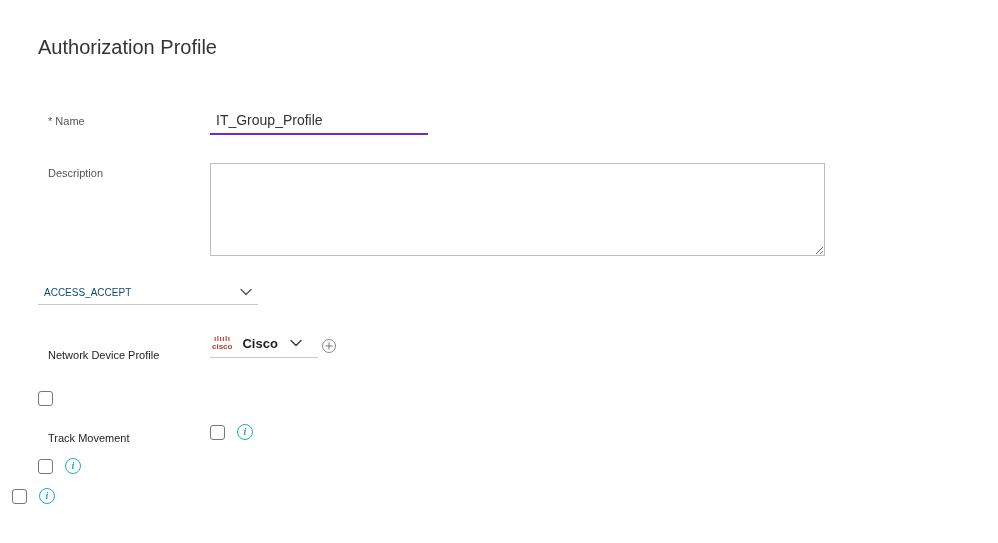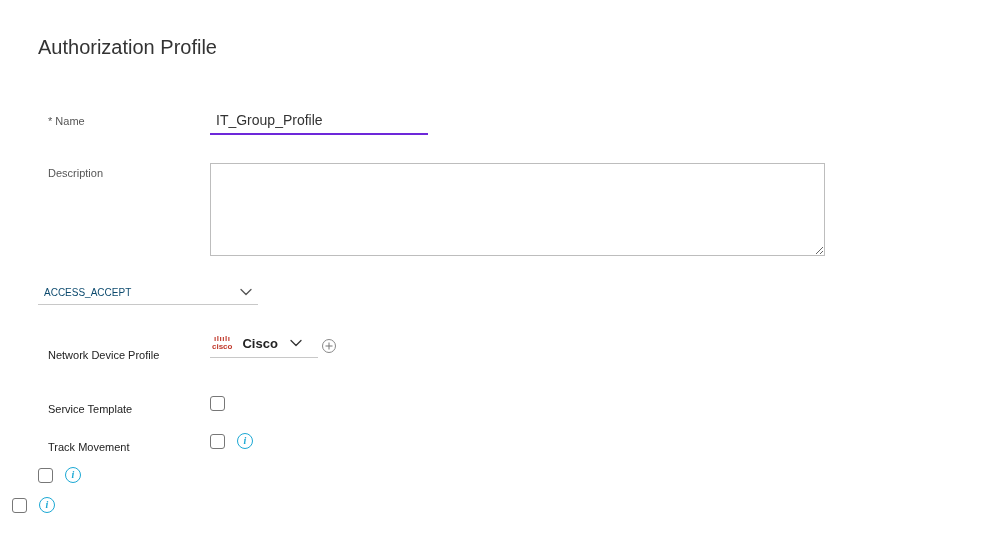"Service Template" div.label-col { html: <div>Service Template</div> -> none }
